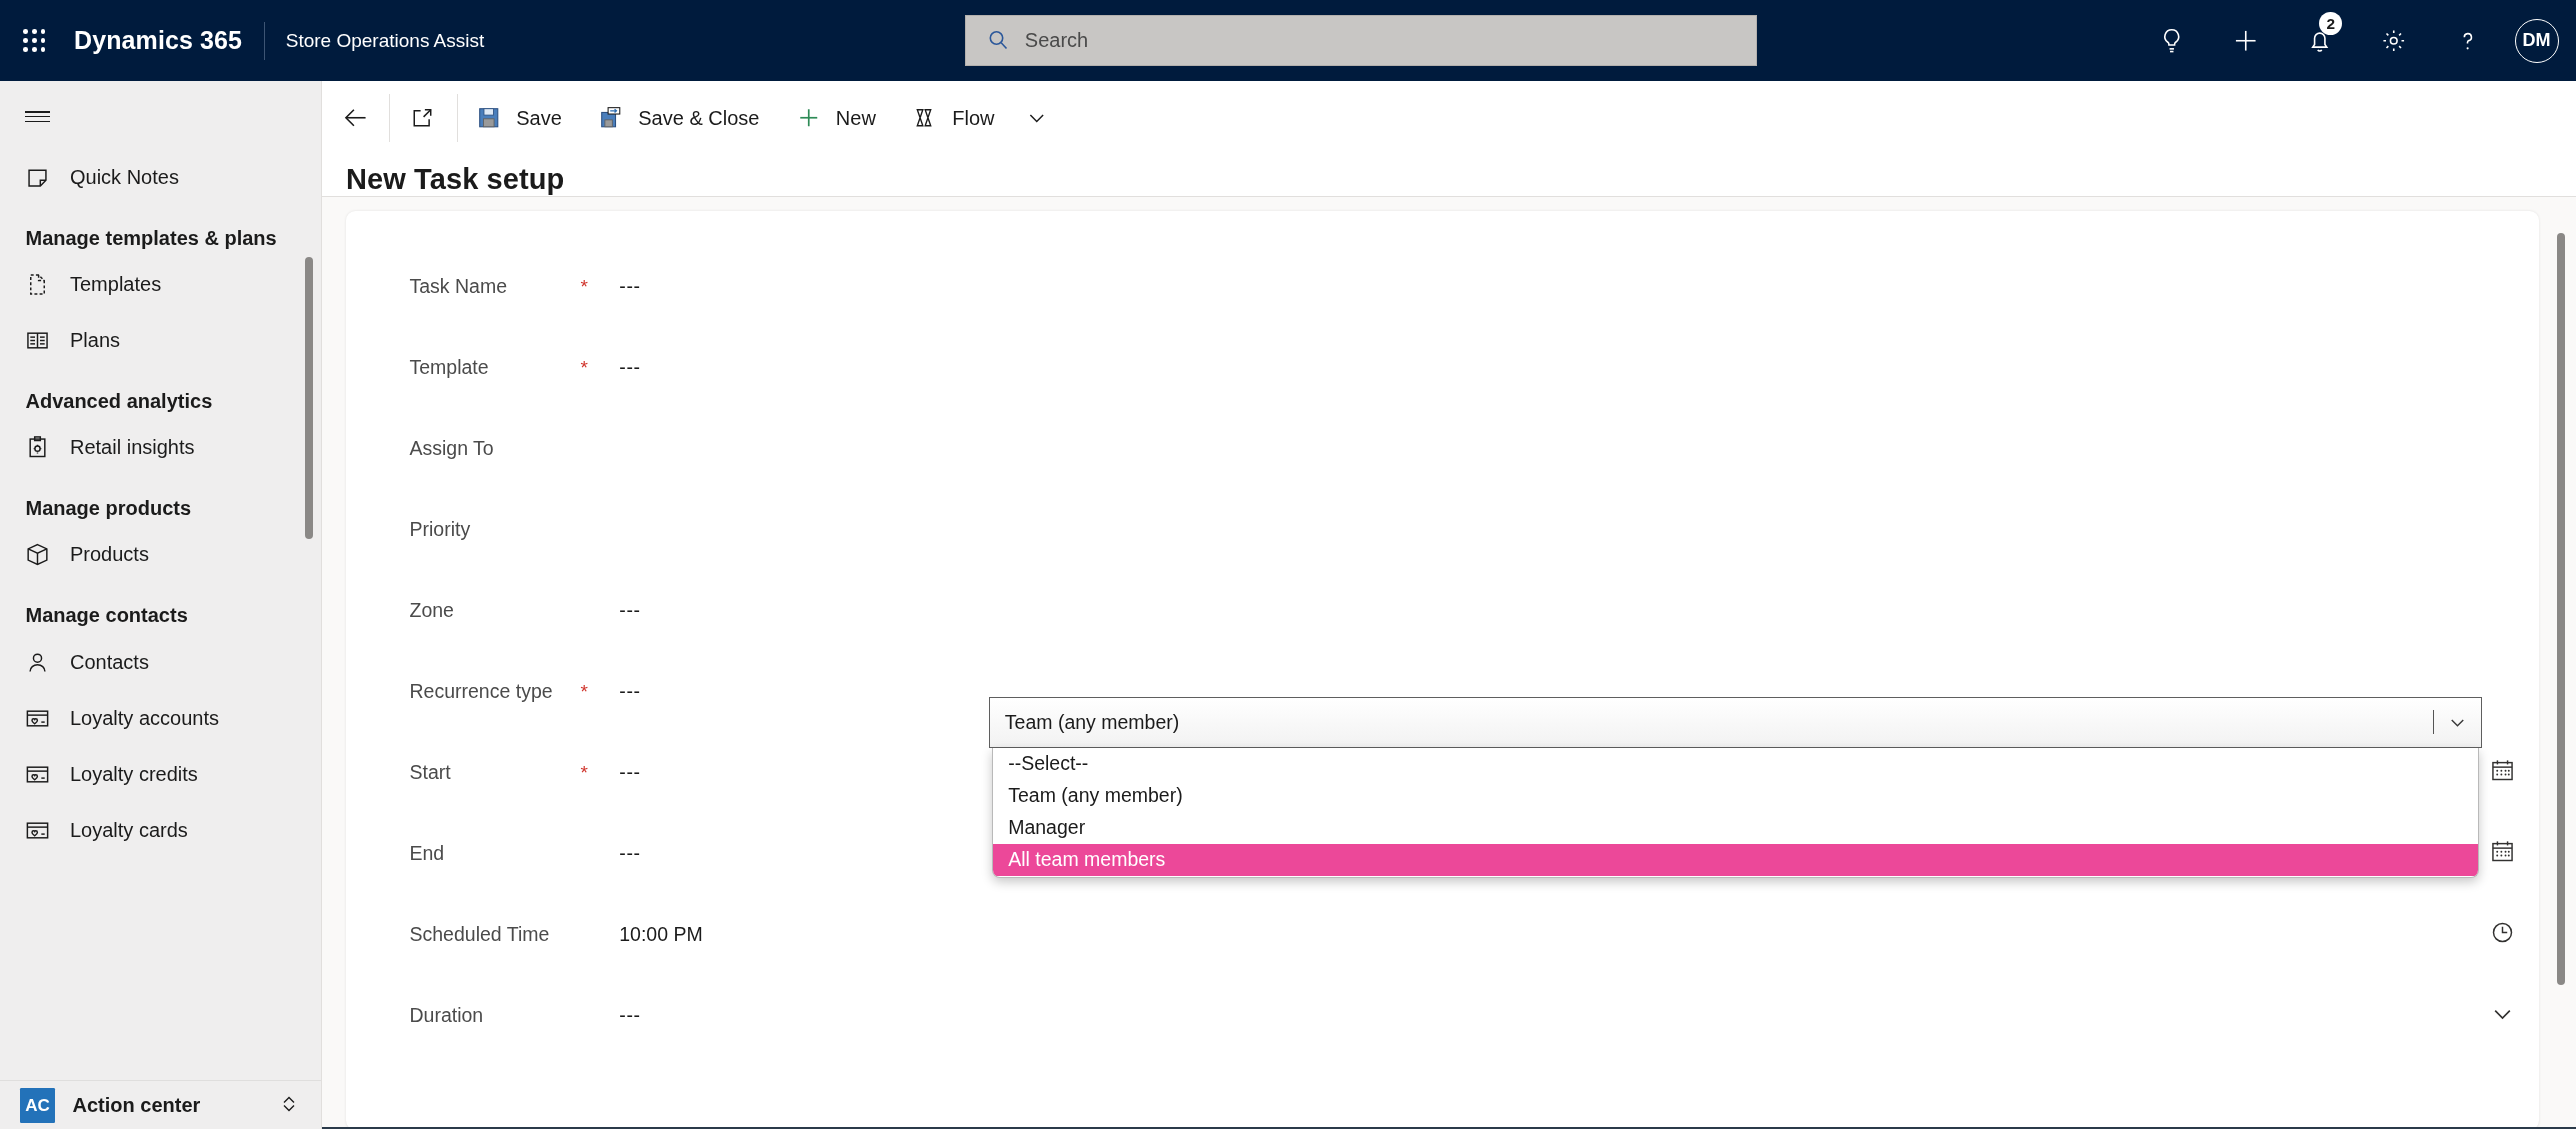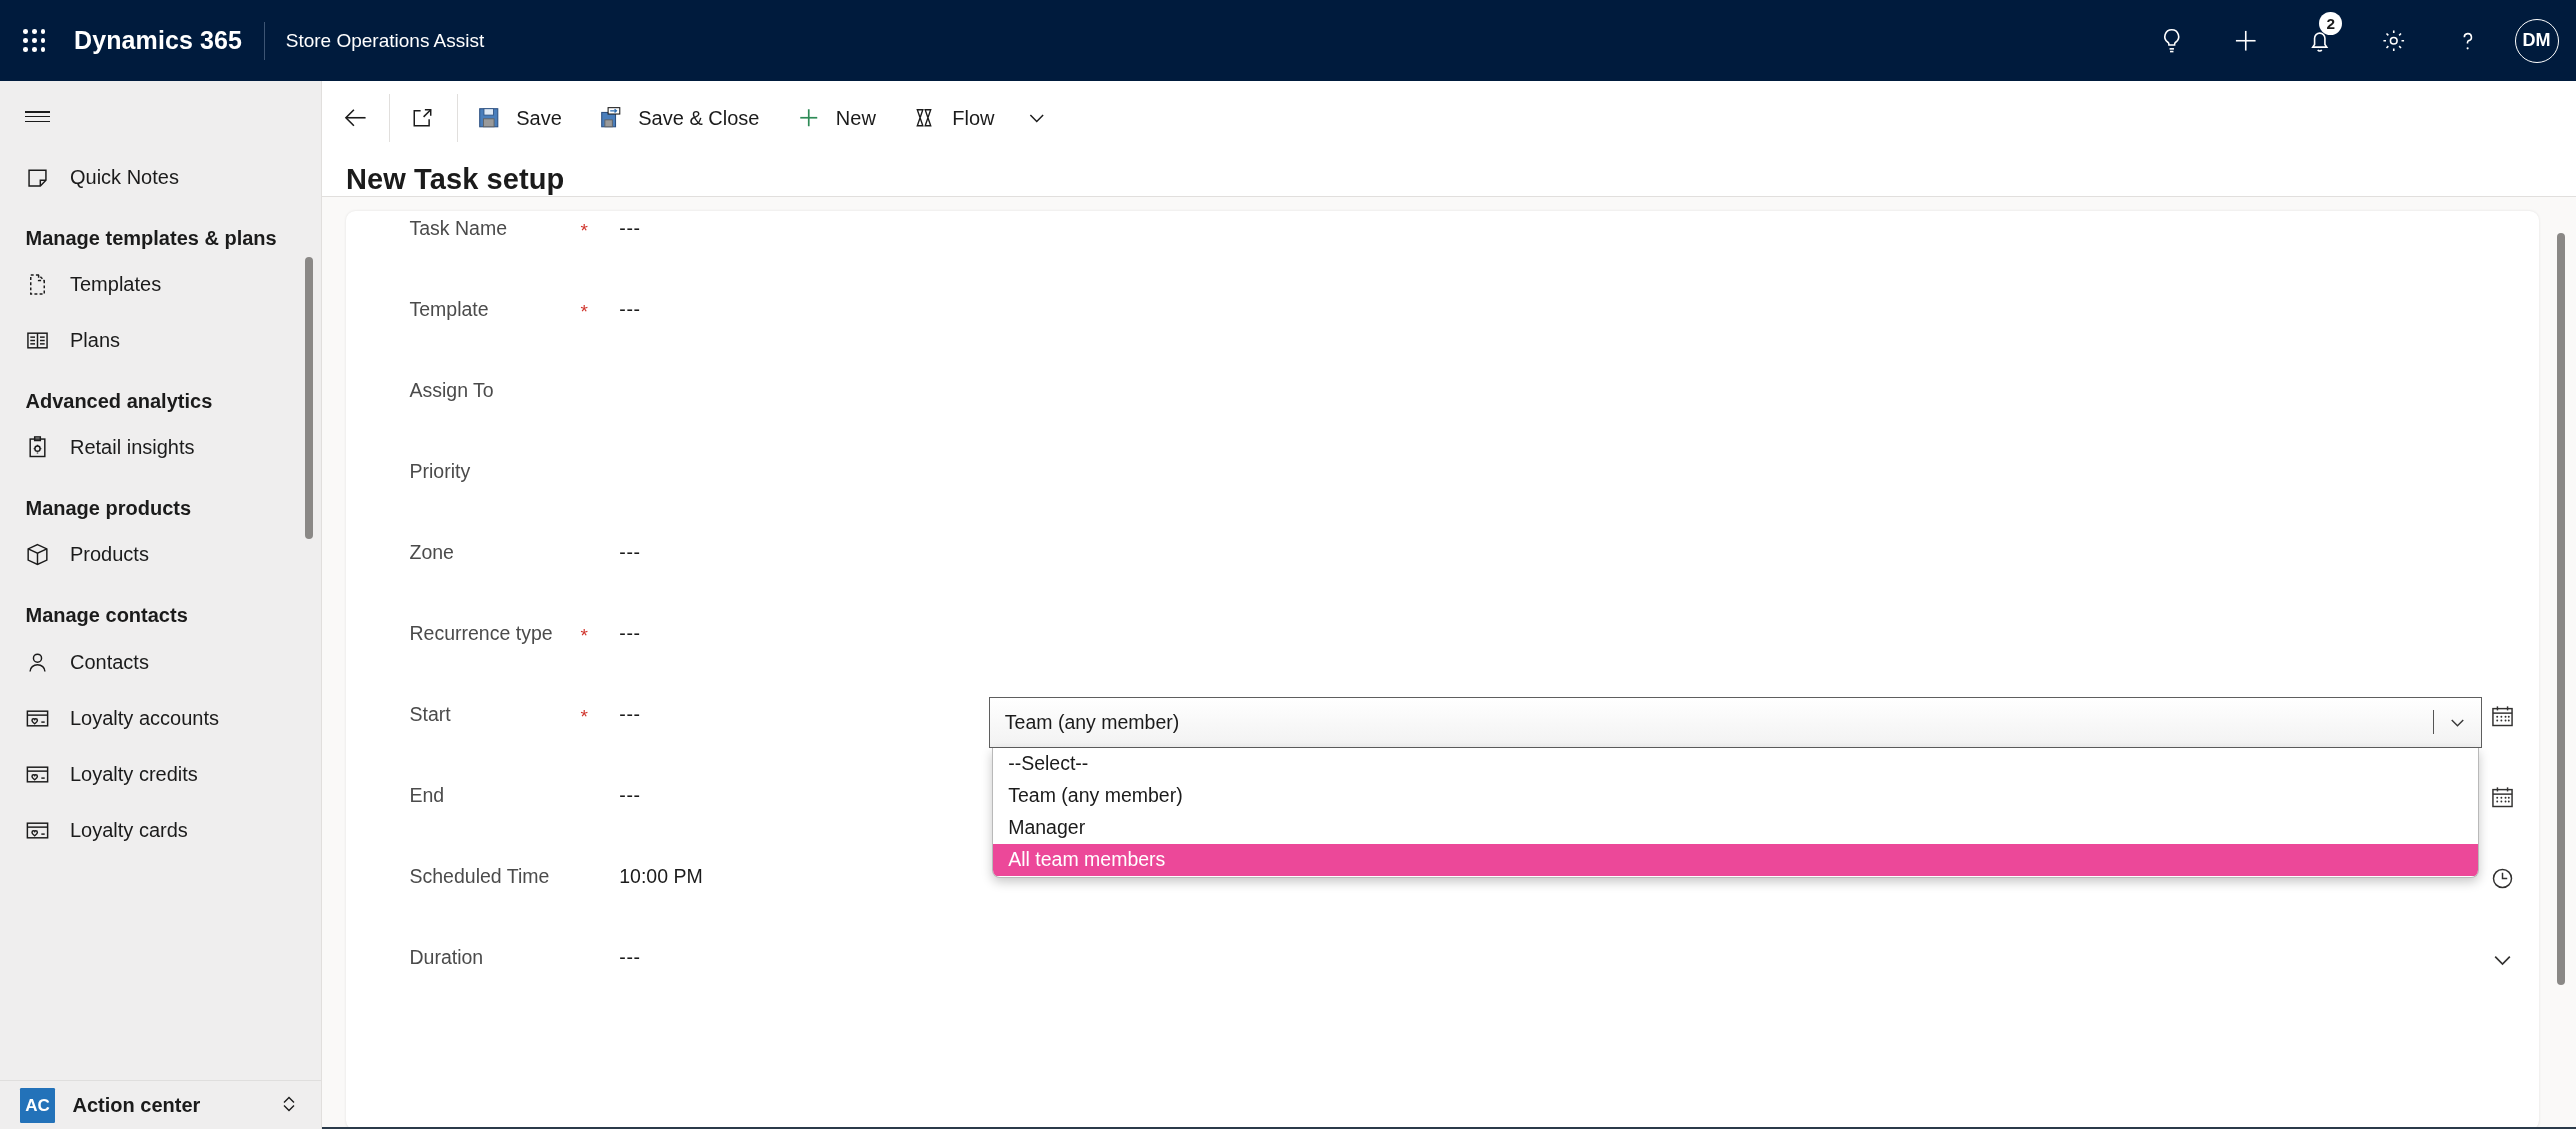"Search" div.search-wrap { html: none -> <div> <div> <span> <svg> <circle></circle> <line></line> </svg> </span> <span>Search</span> </div> </div> }
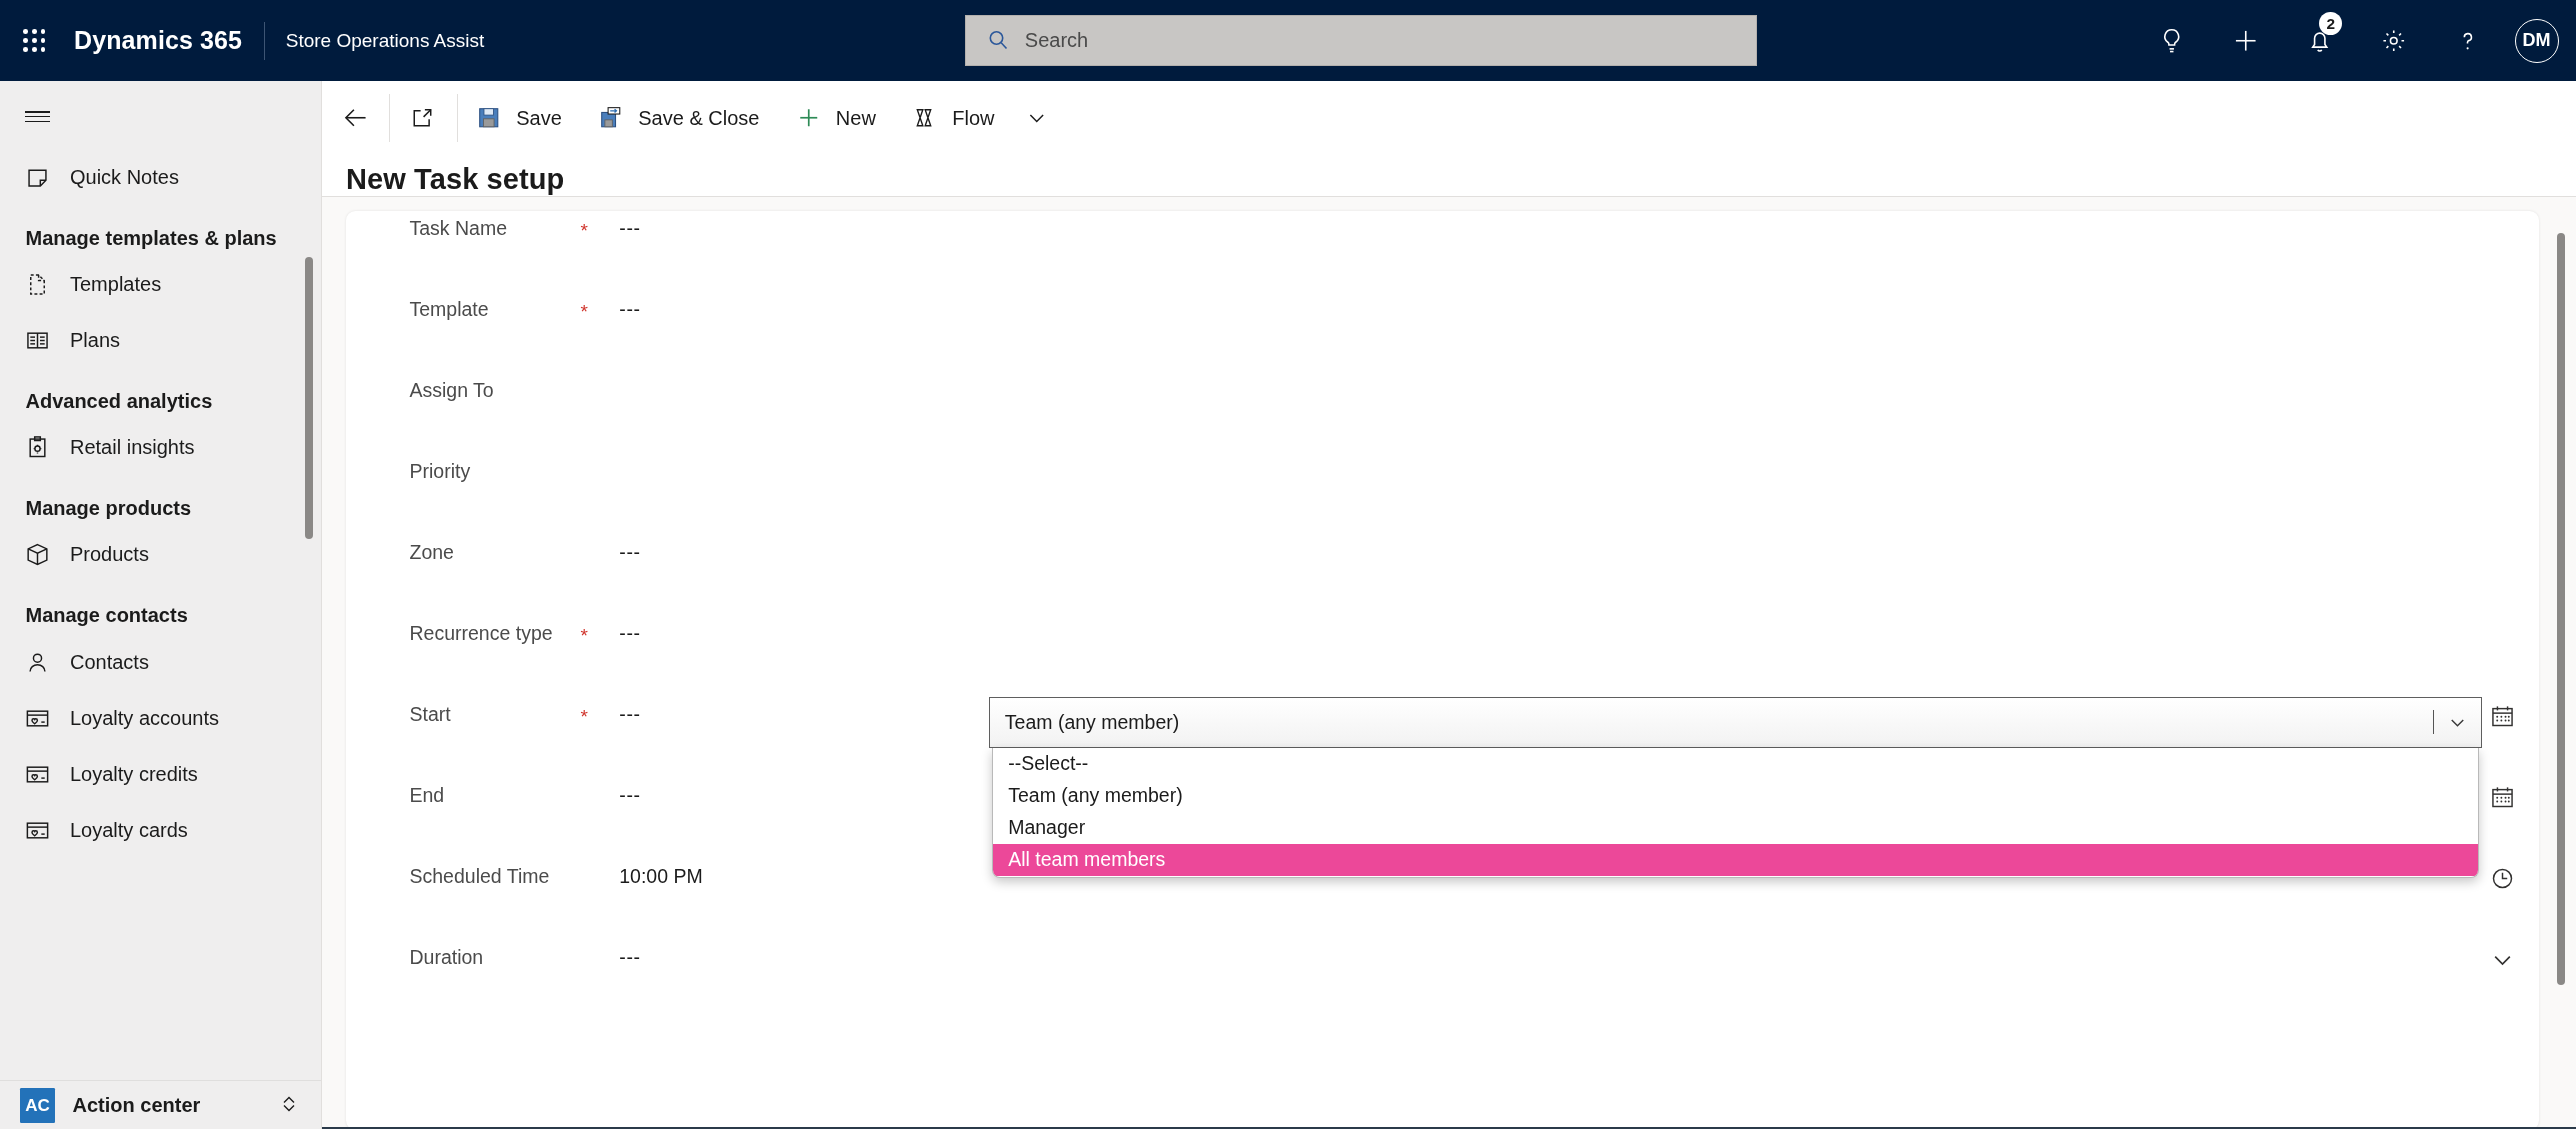"Task Name" .row { align-items: flex-start -> flex-end }
